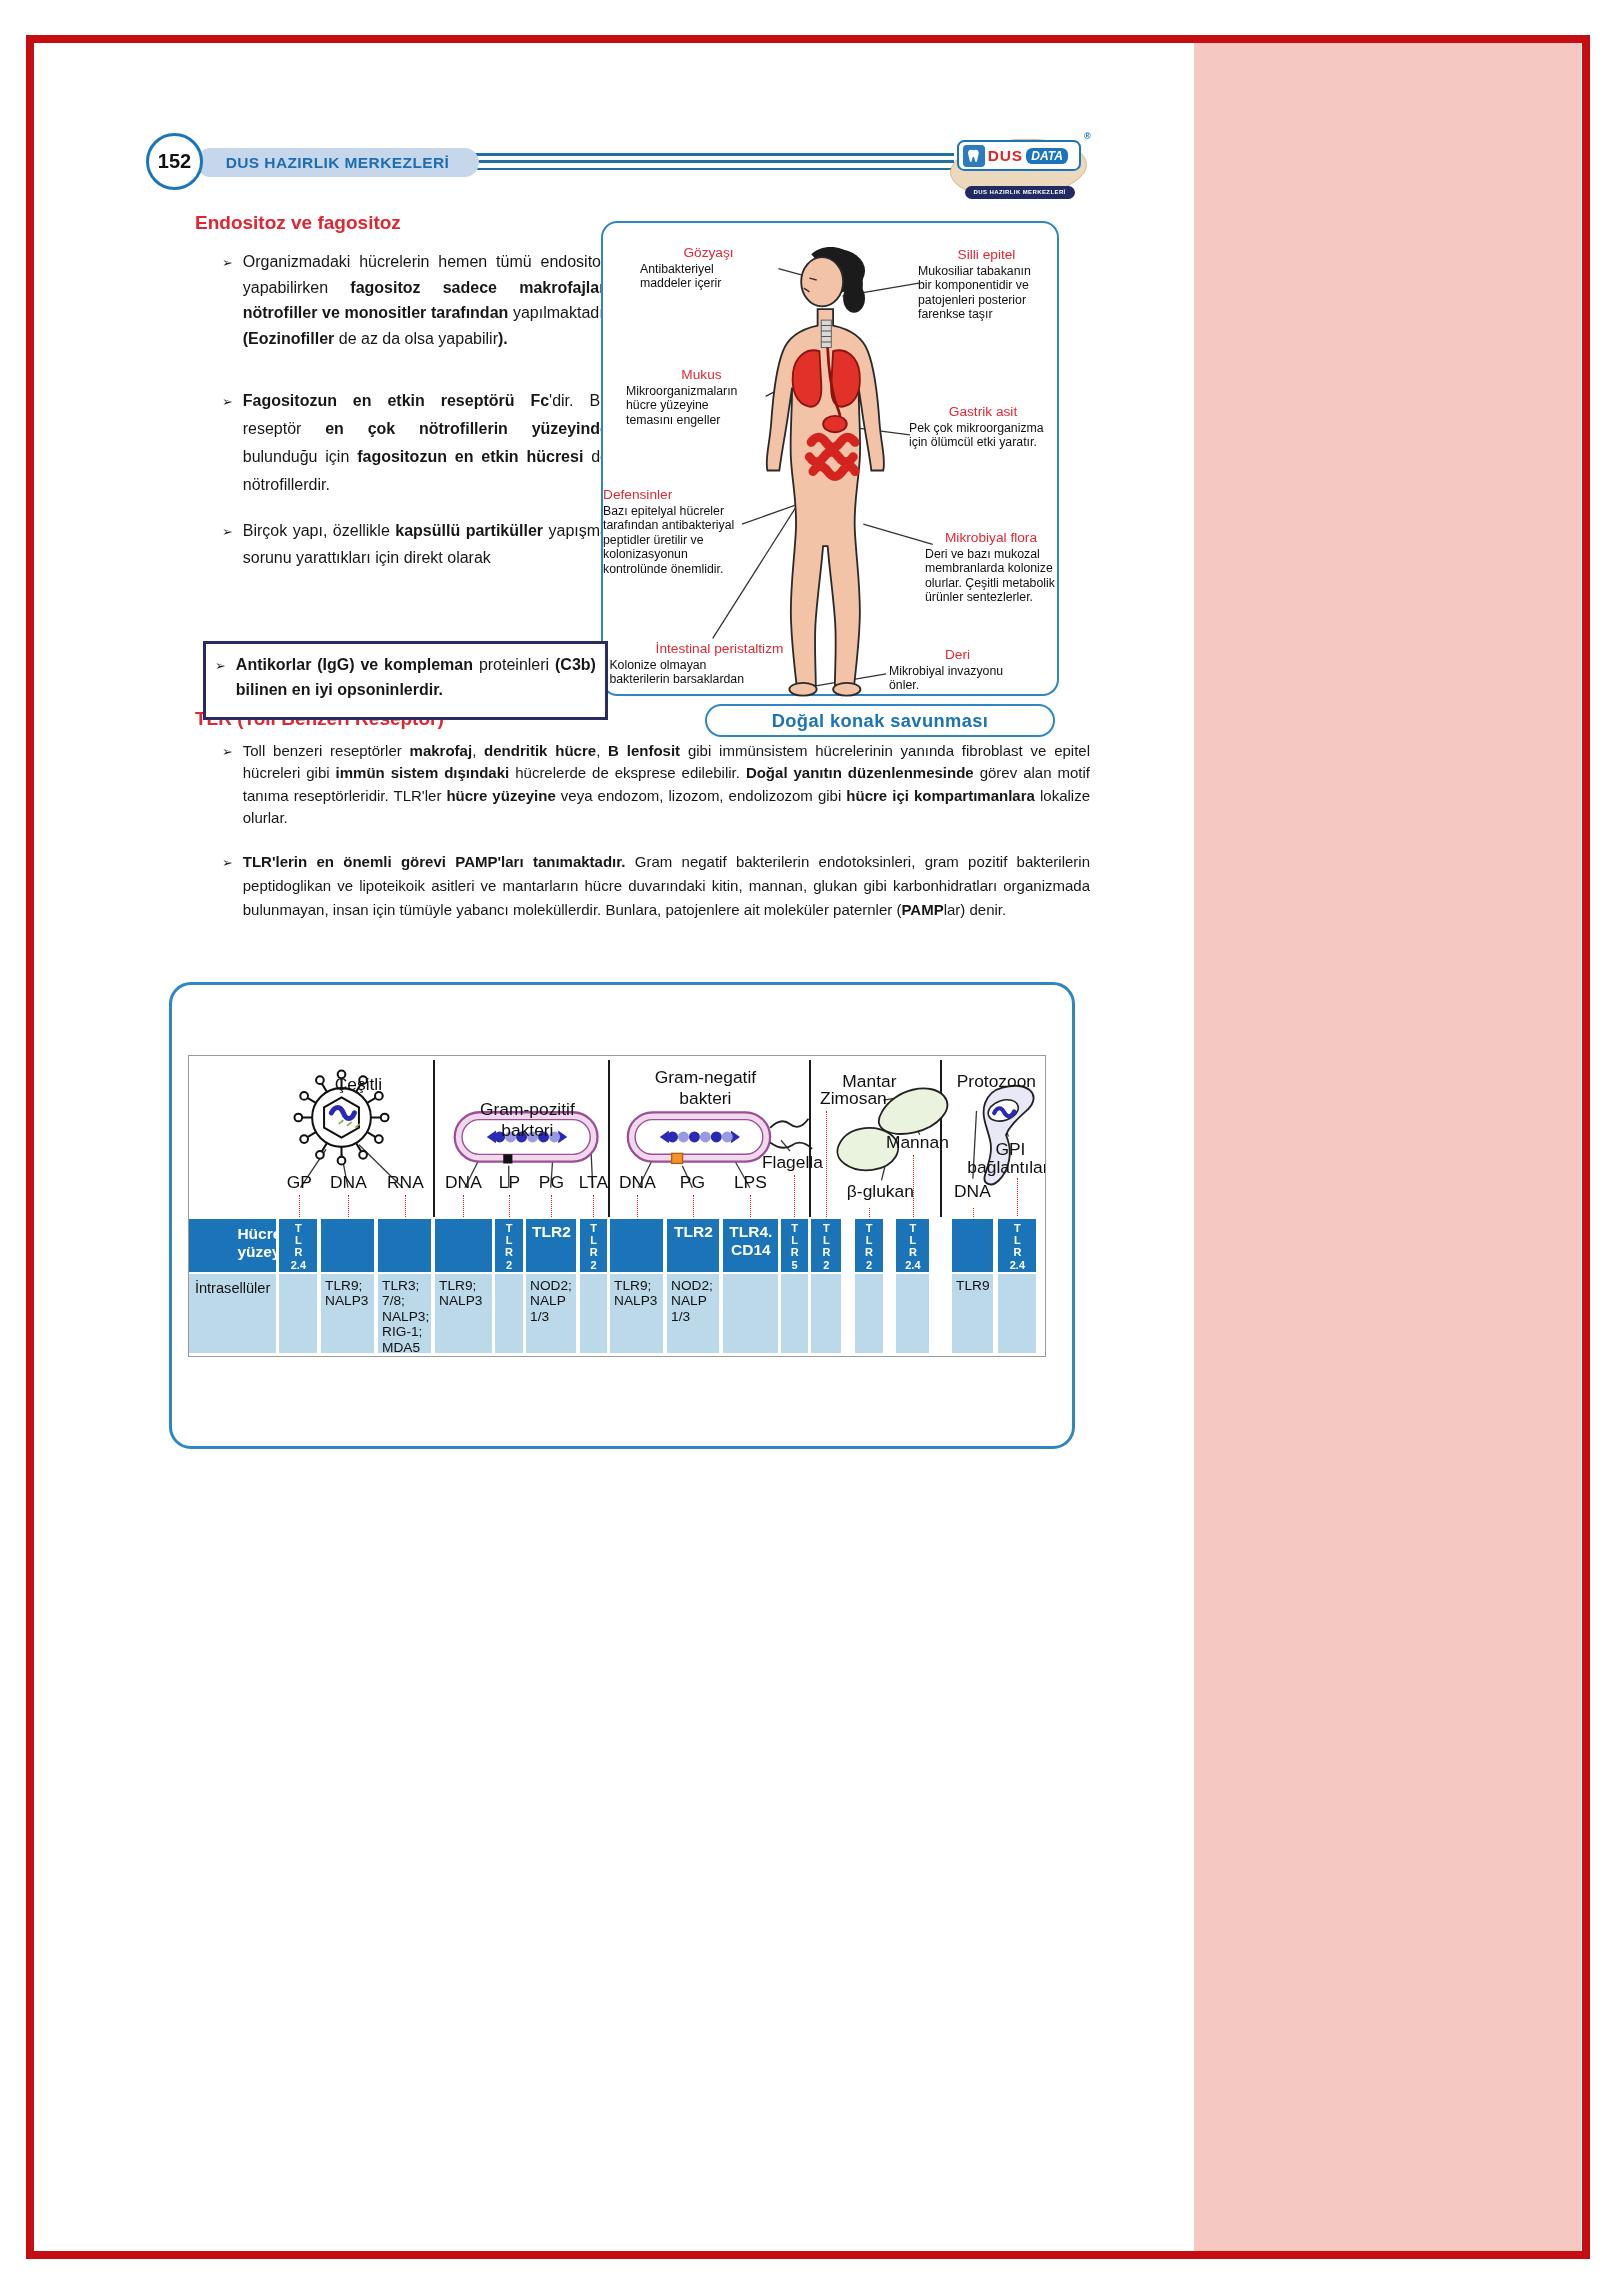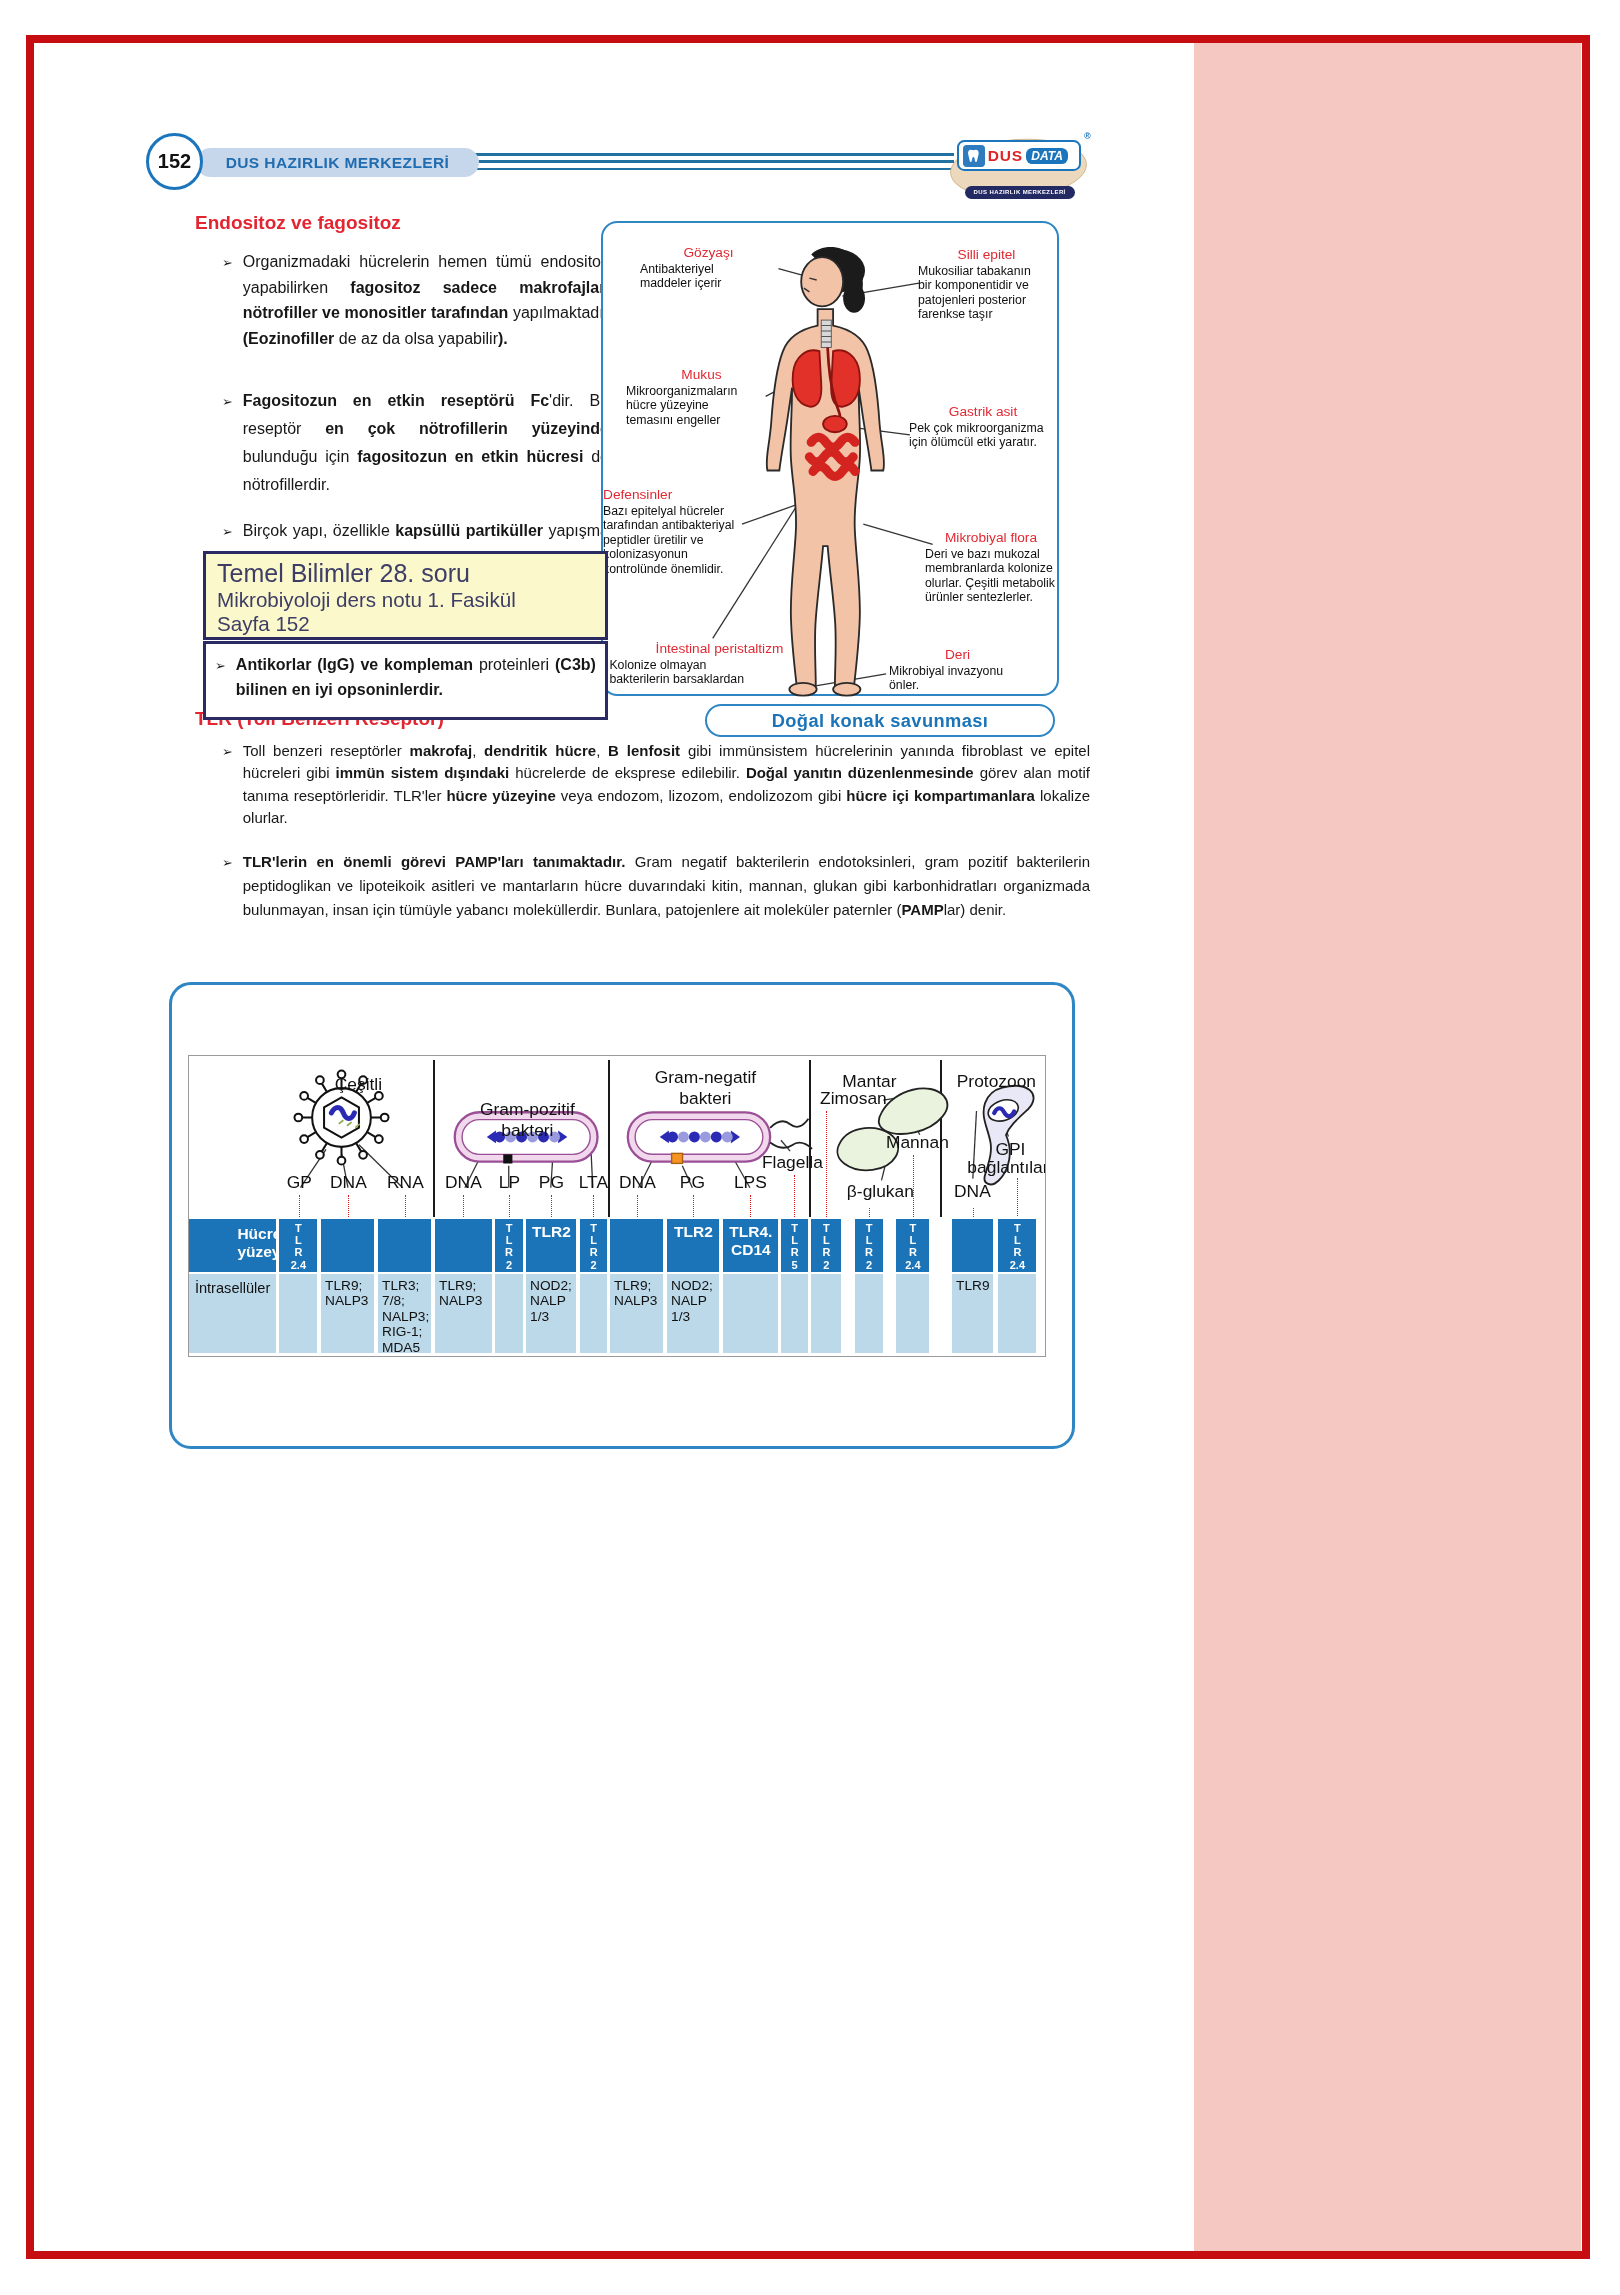"Temel Bilimler 28. soru" div.note-box { html: <div> <div>Temel Bilimler 28. soru</div> <div>Mikrobiyoloji ders notu 1. Fasikül</div> <div>Sayfa 152</div> </div> -> none }
